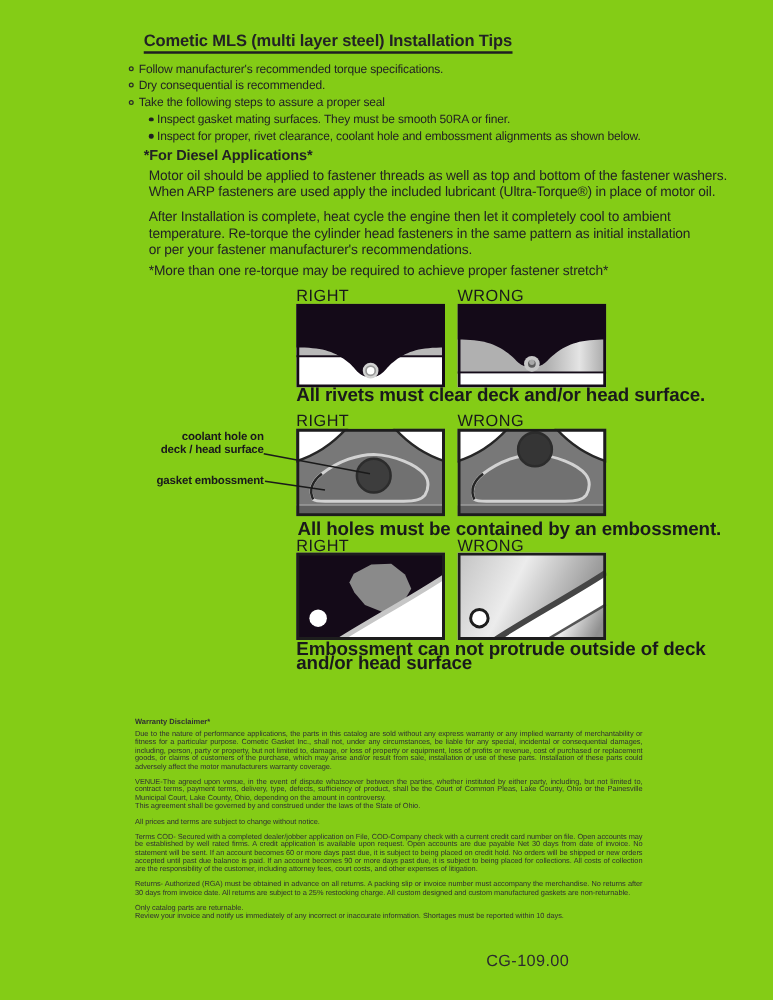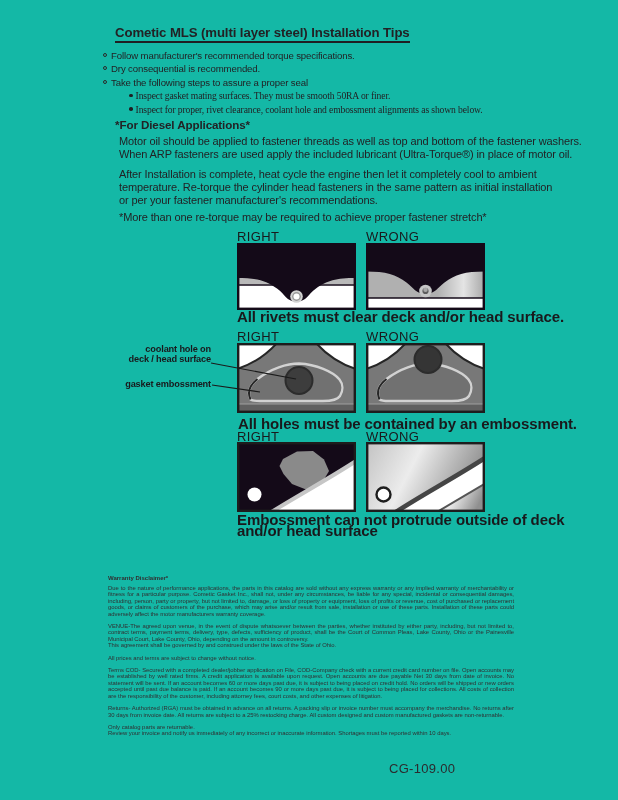"Cometic MLS (multi layer steel)" .page { background: #14b8a6 -> #84cc16 }
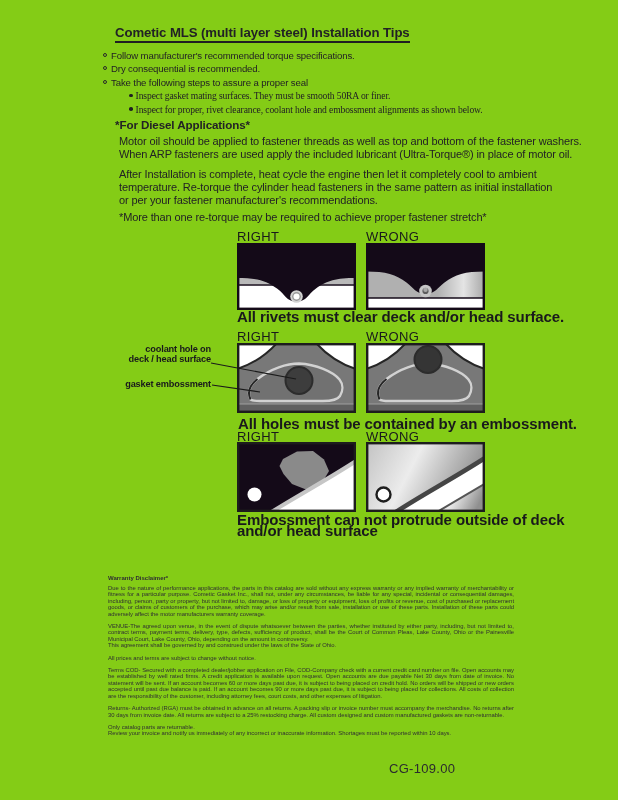"Inspect gasket mating surfaces. They" .sub { font-family: Liberation Serif, serif -> none; margin-left: 26px -> 16px }
